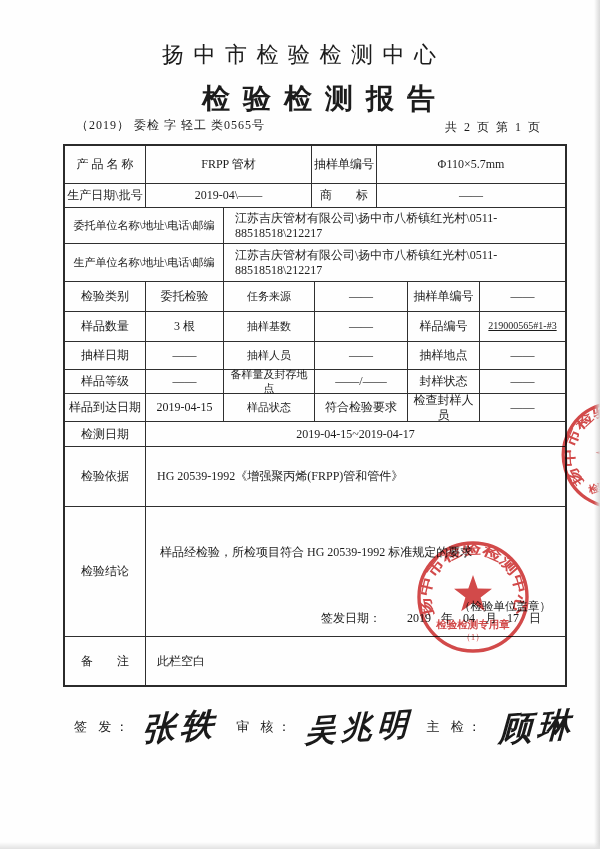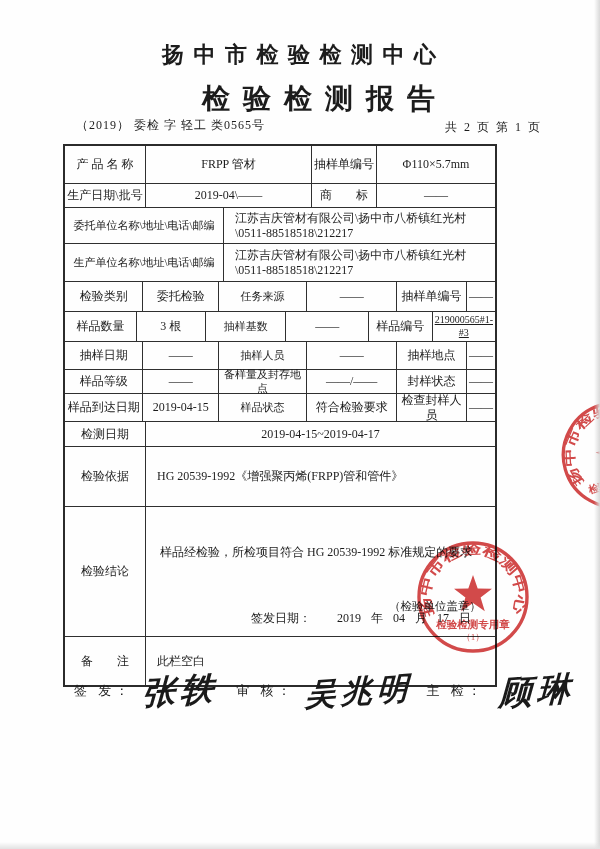"扬 中 市 检 验" .org-title { font-weight: 700 -> 400 }
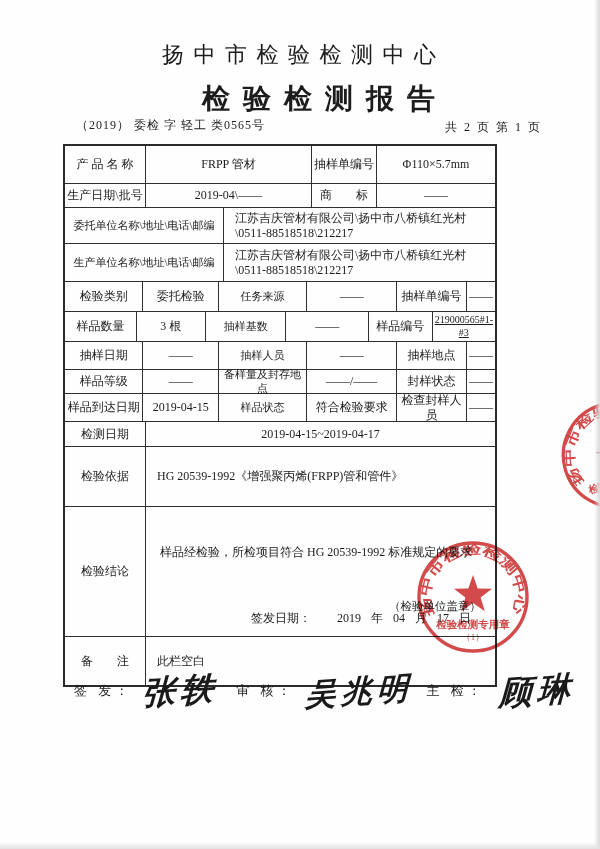"产 品 名 称" .doc-table { width: 434px -> 504px }
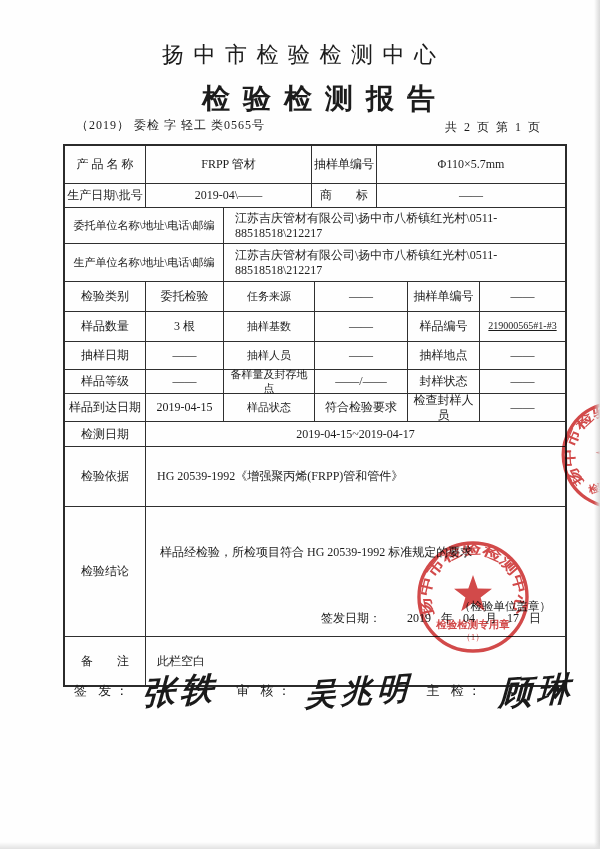"签 发：" .sign-row { top: 660px -> 696px }
